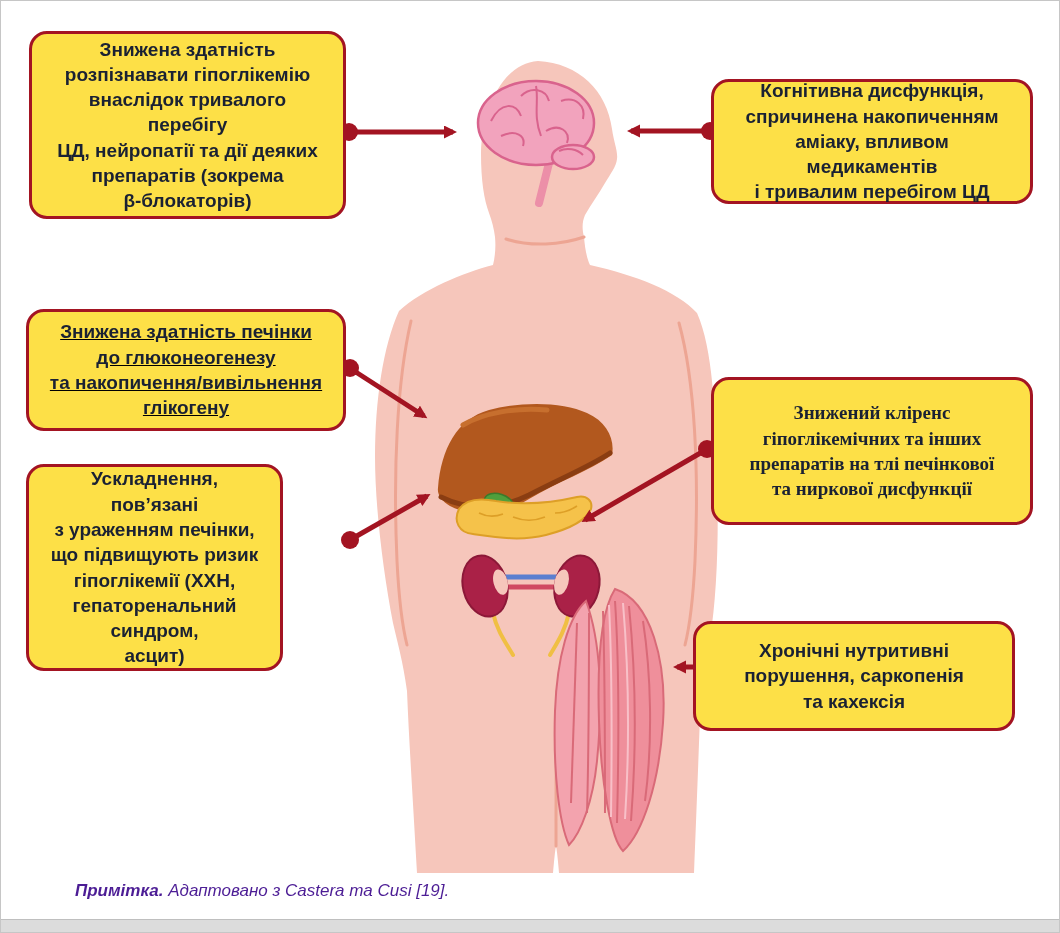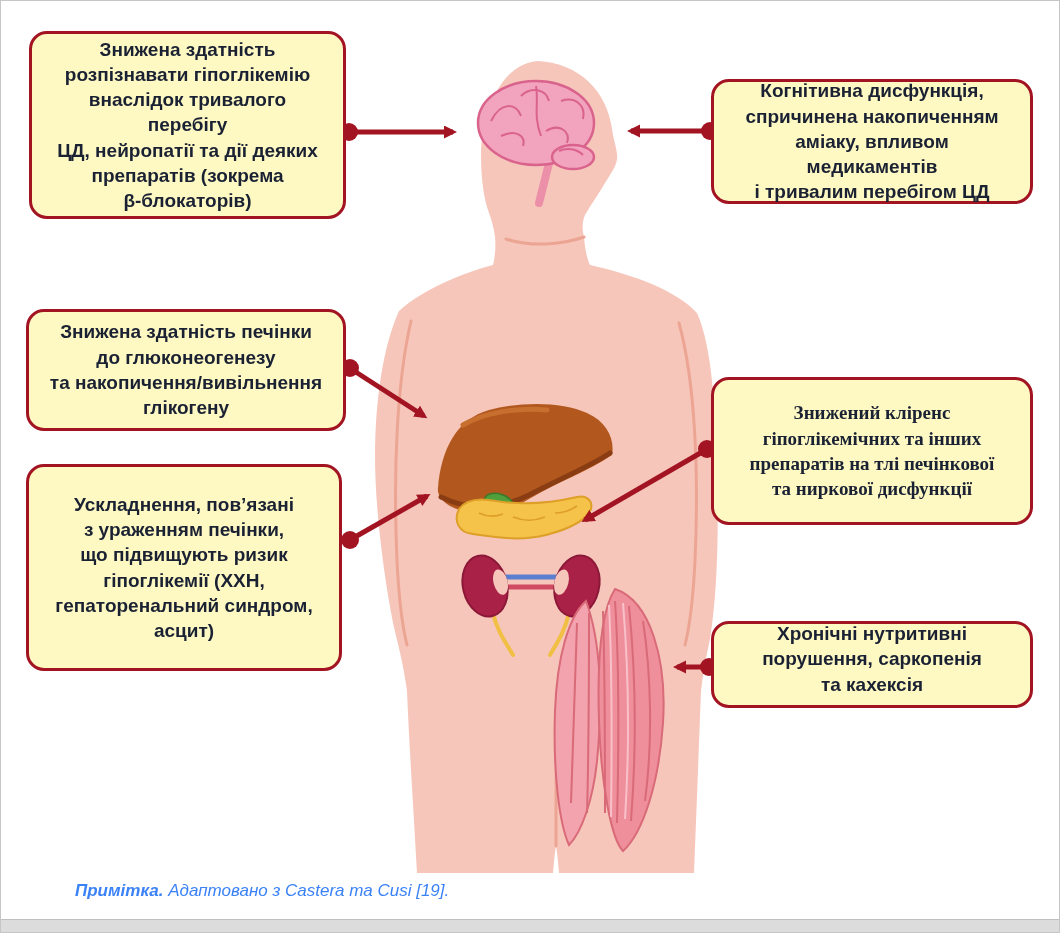"Знижена здатність" .callout { background: #fef9c3 -> #fde047 }
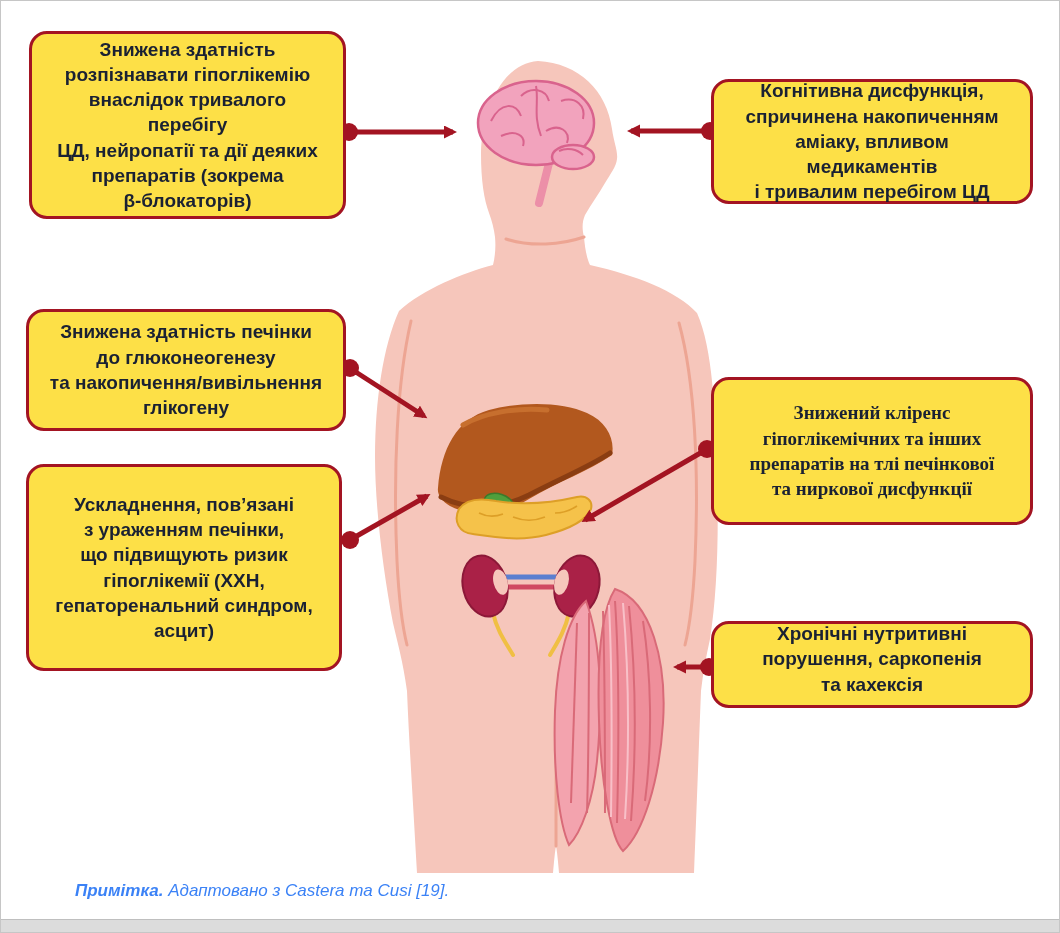"Знижена здатність печінки" div.callout { text-decoration: none -> underline }
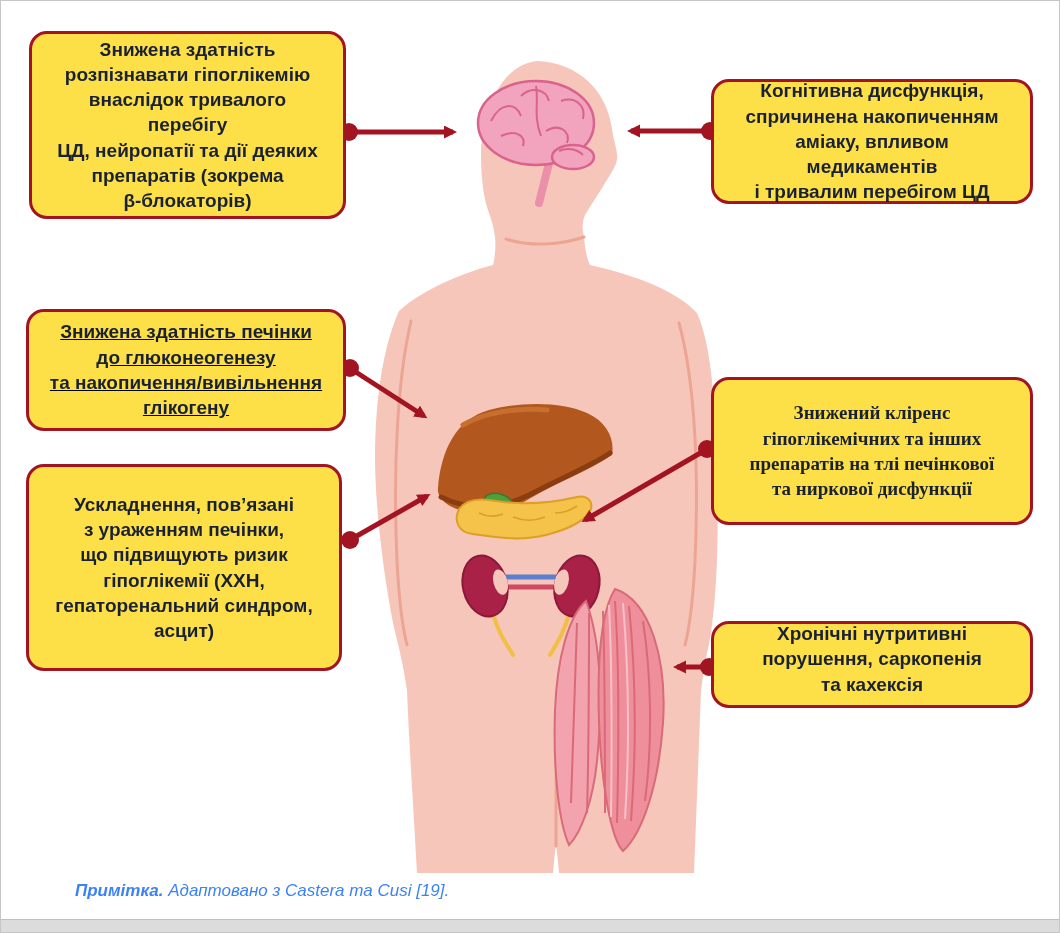"Ускладнення, пов’язані" div.callout { width: 316px -> 257px }
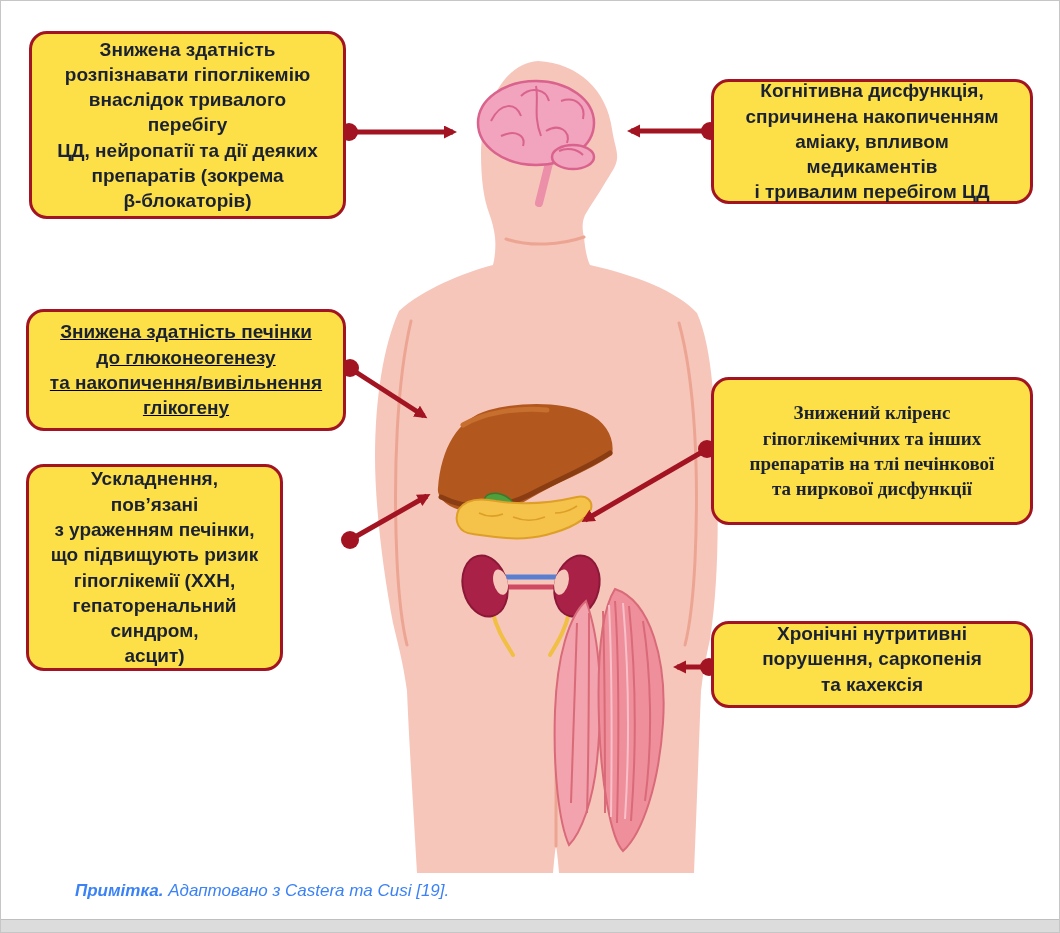"Хронічні нутритивні" div.callout { align-items: flex-end -> none; height: 87px -> 110px; left: 710px -> 692px }
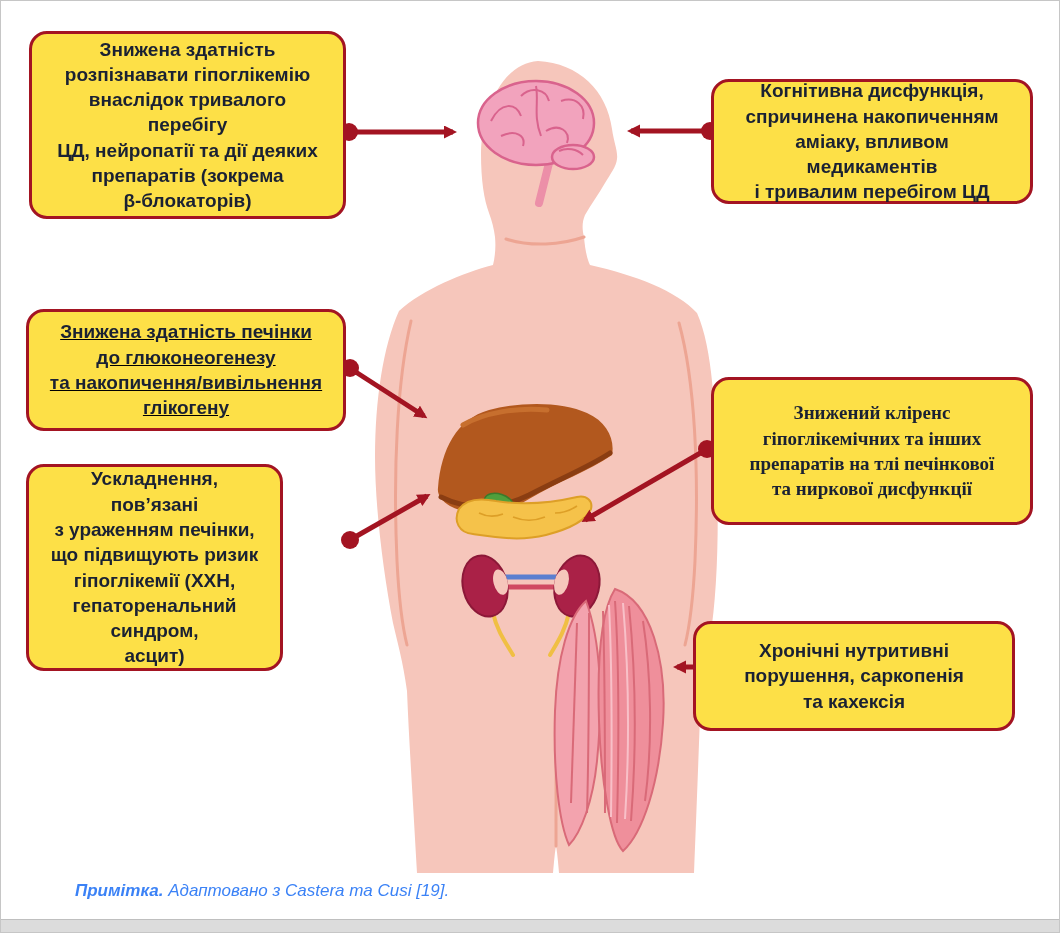"Примітка. Адаптовано з Castera та" .note { color: #3b82f6 -> #4c1d95 }
